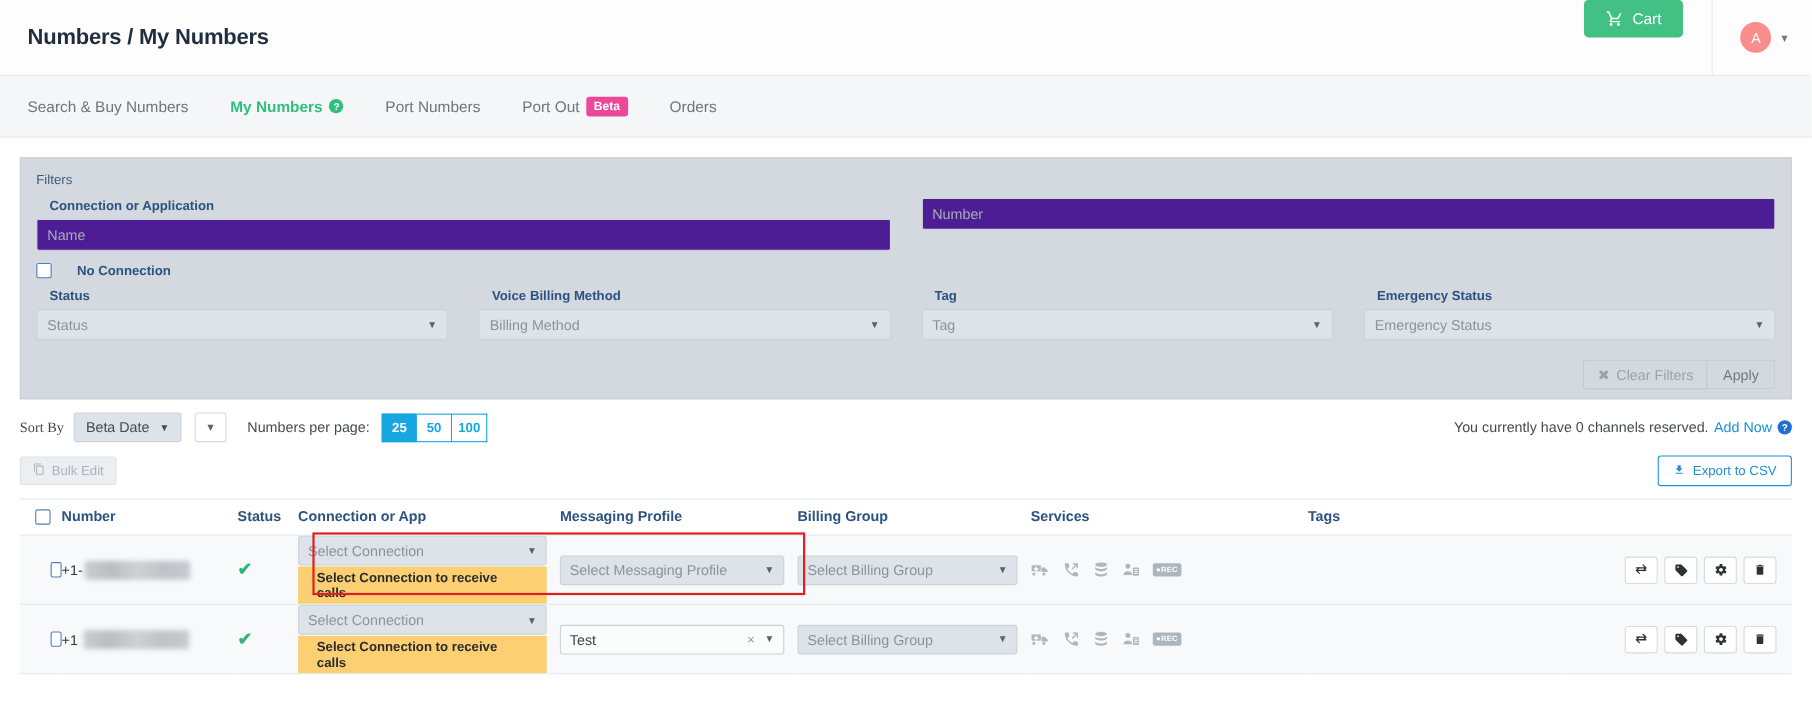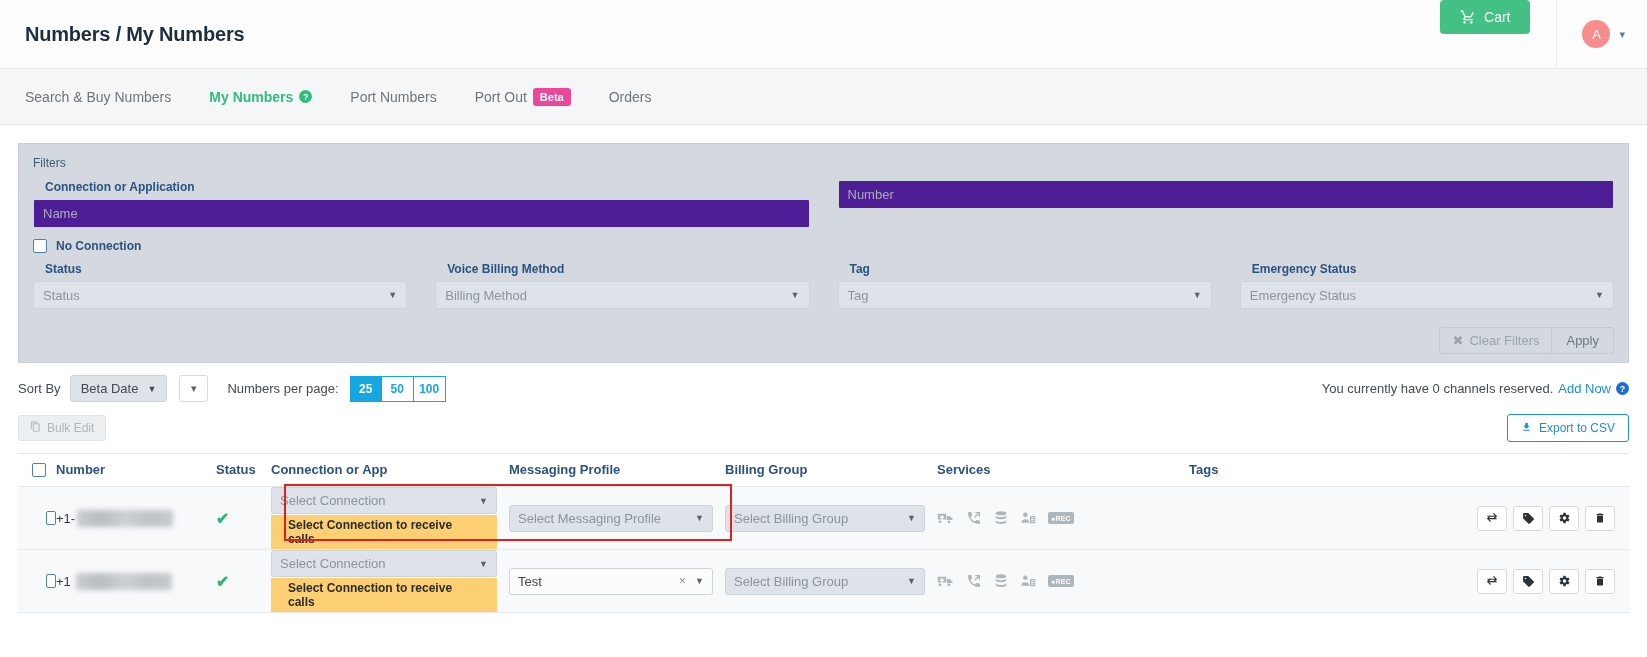"No Connection" .checkline { gap: 9px -> 23px }
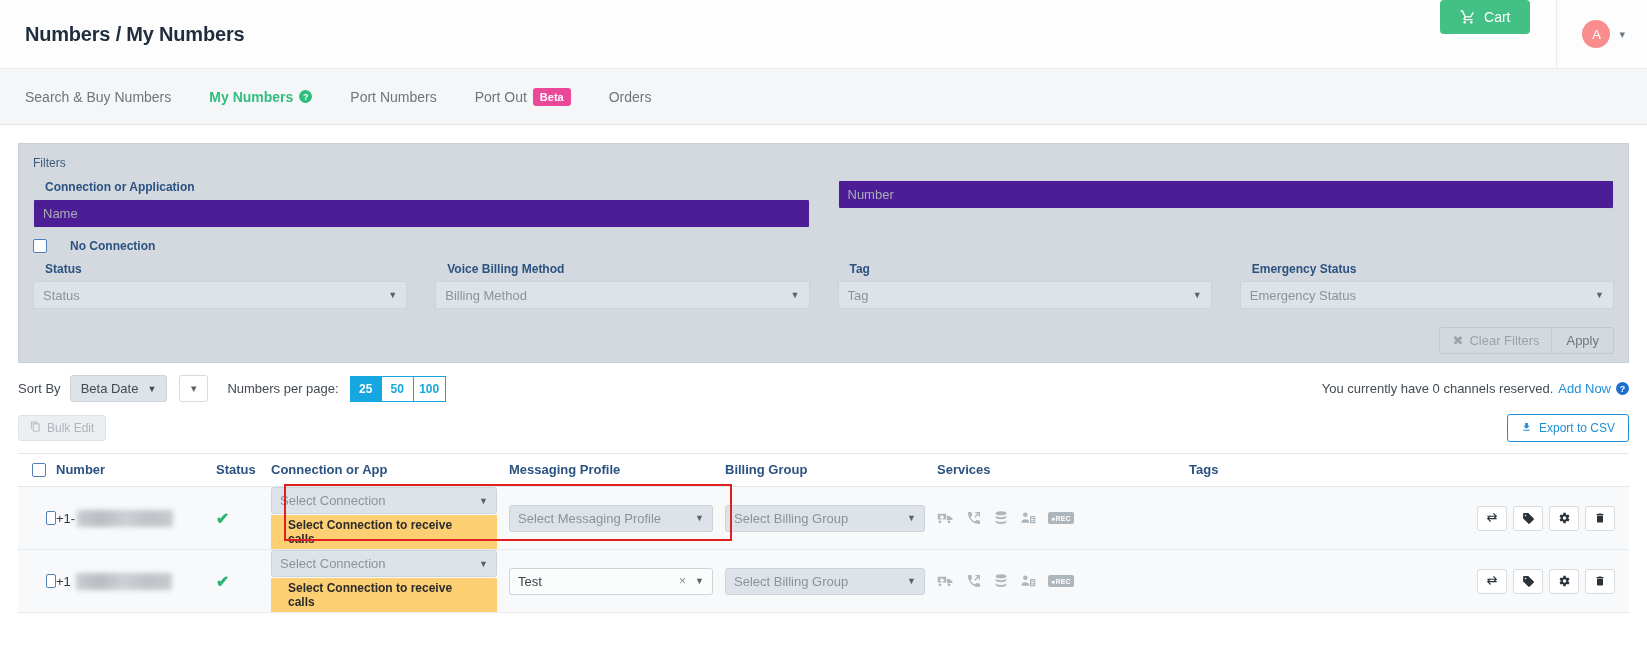"Sort By" .sortby-lbl { font-family: none -> Liberation Serif, serif }
